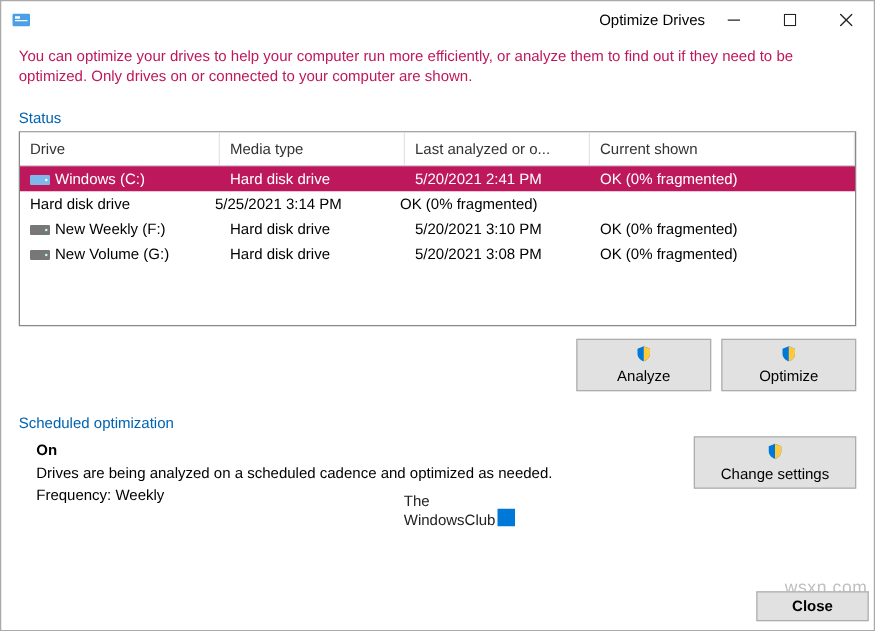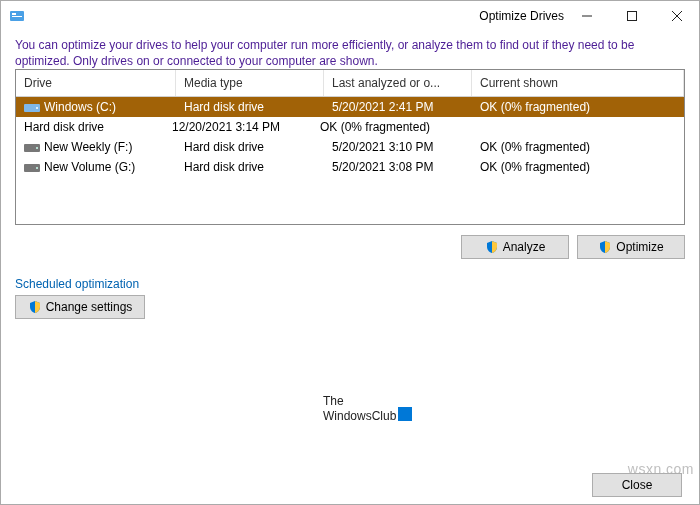"You can optimize your drives" .description { color: #4c1d95 -> #be185d; margin-bottom: none -> 18px }
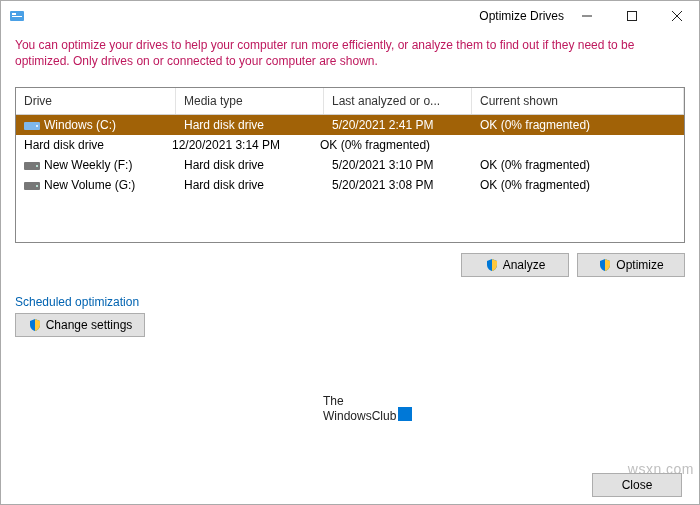"Status" div.section-label { html: none -> <div>Status</div> }
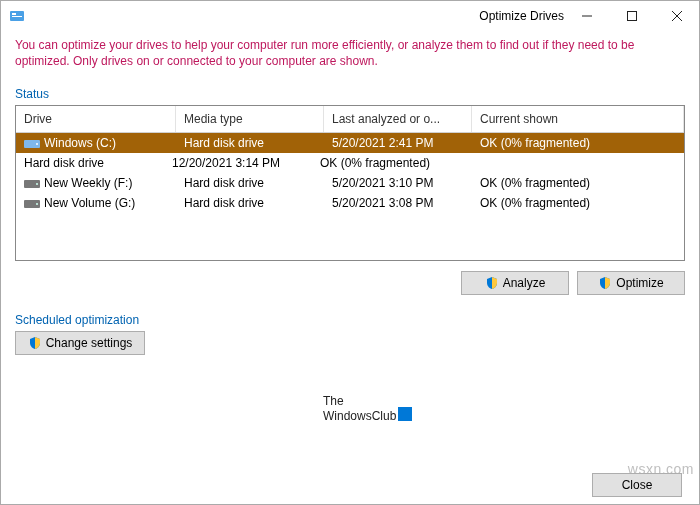"Windows (C:)" .listbody .row.selected { background: #a16207 -> #be185d }
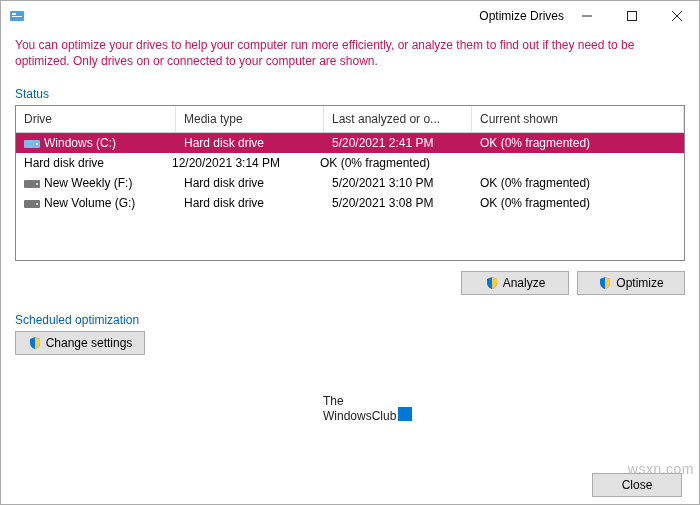"12/20/2021 3:14 PM" div.cell { text: 12/20/2021 -> 5/25/2021 }
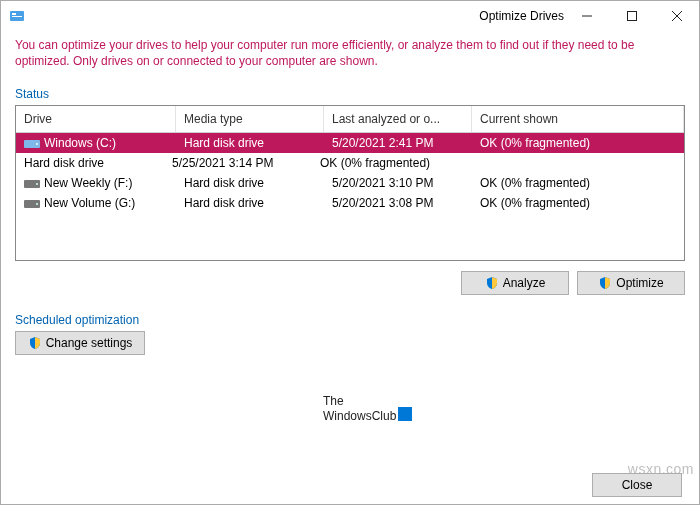"Analyze" .btn { flex-direction: none -> column }
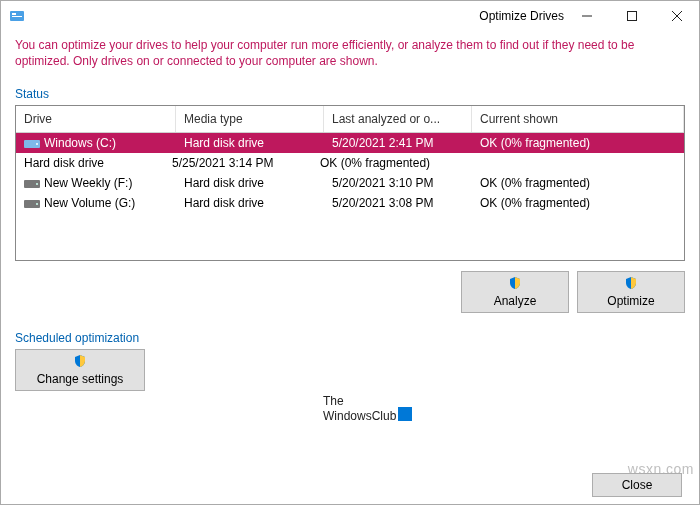"On" div.sched-left { html: none -> <div> <div>On</div> <div>Drives are being analyzed on a scheduled cadence and optimized as needed.</div> <div>Frequency: Weekly</div> </div> }
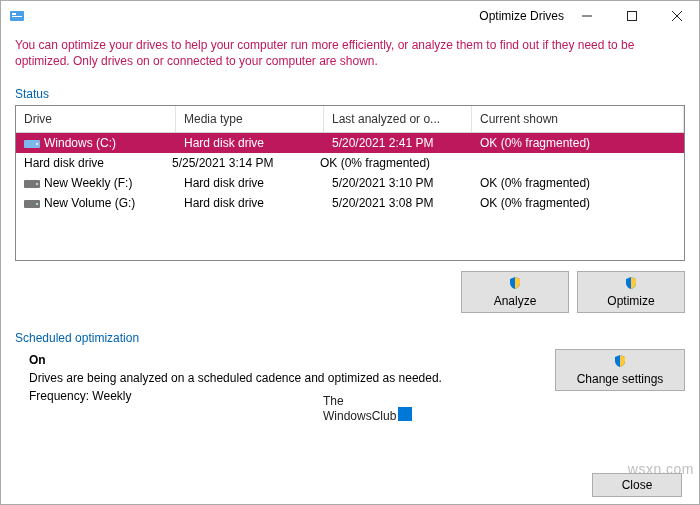"Close" .footer { font-weight: none -> bold; right: 18px -> 5px }
